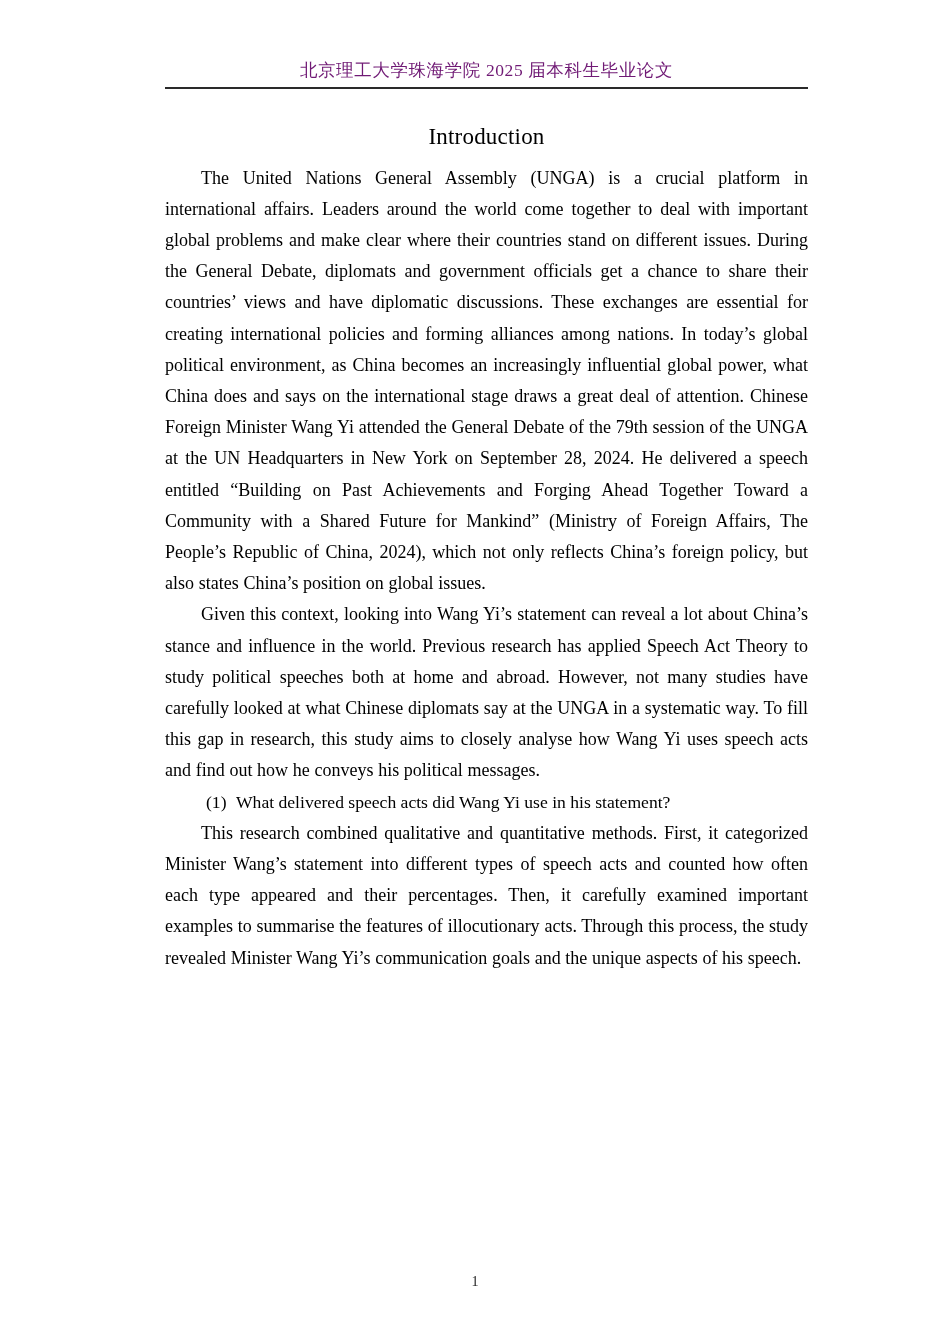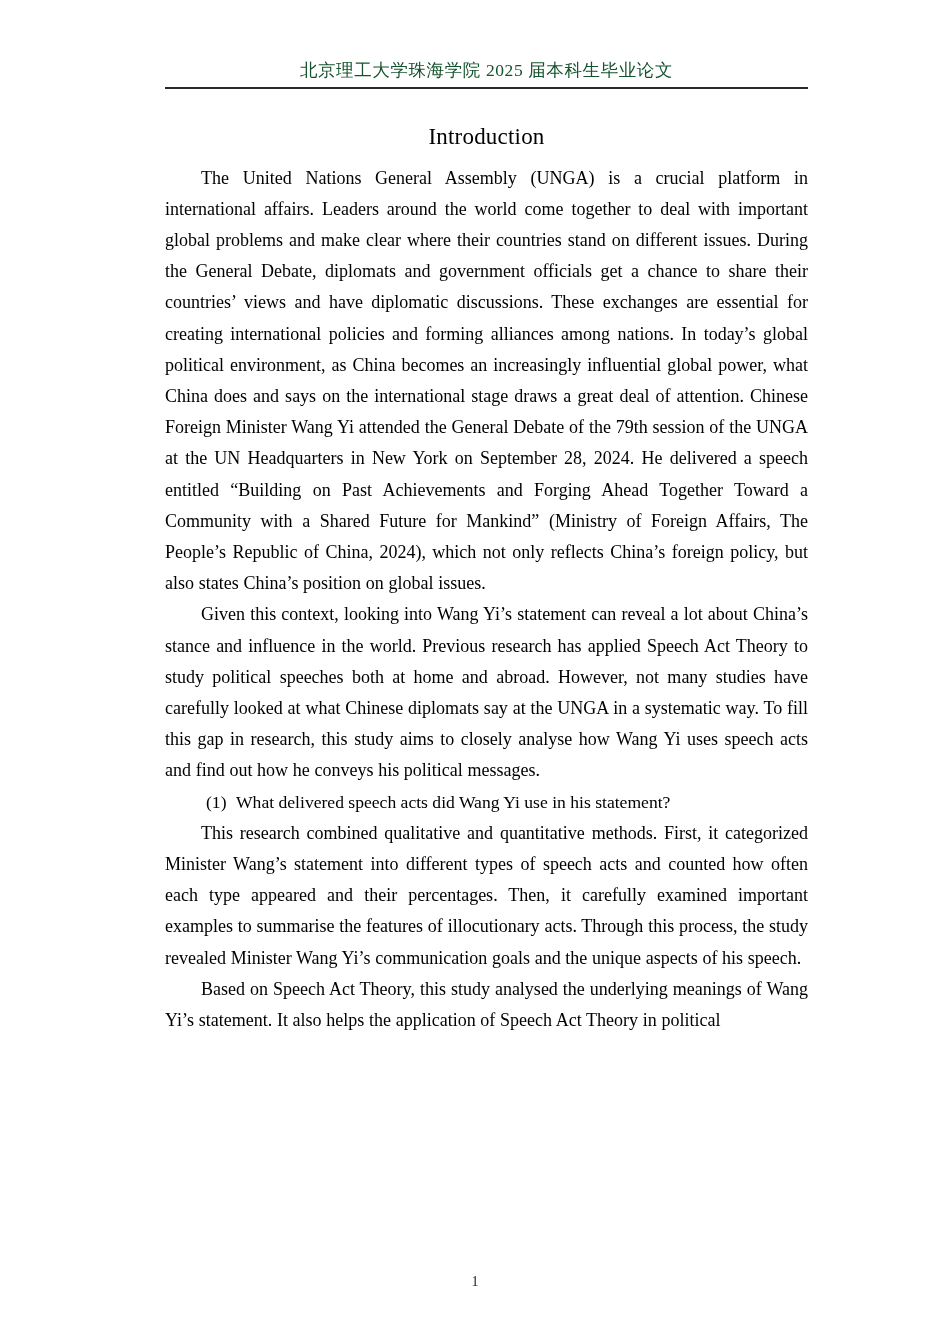"北京理工大学珠海学院 2025 届本科生毕业论文" .header-text { color: #14532d -> #701a75 }
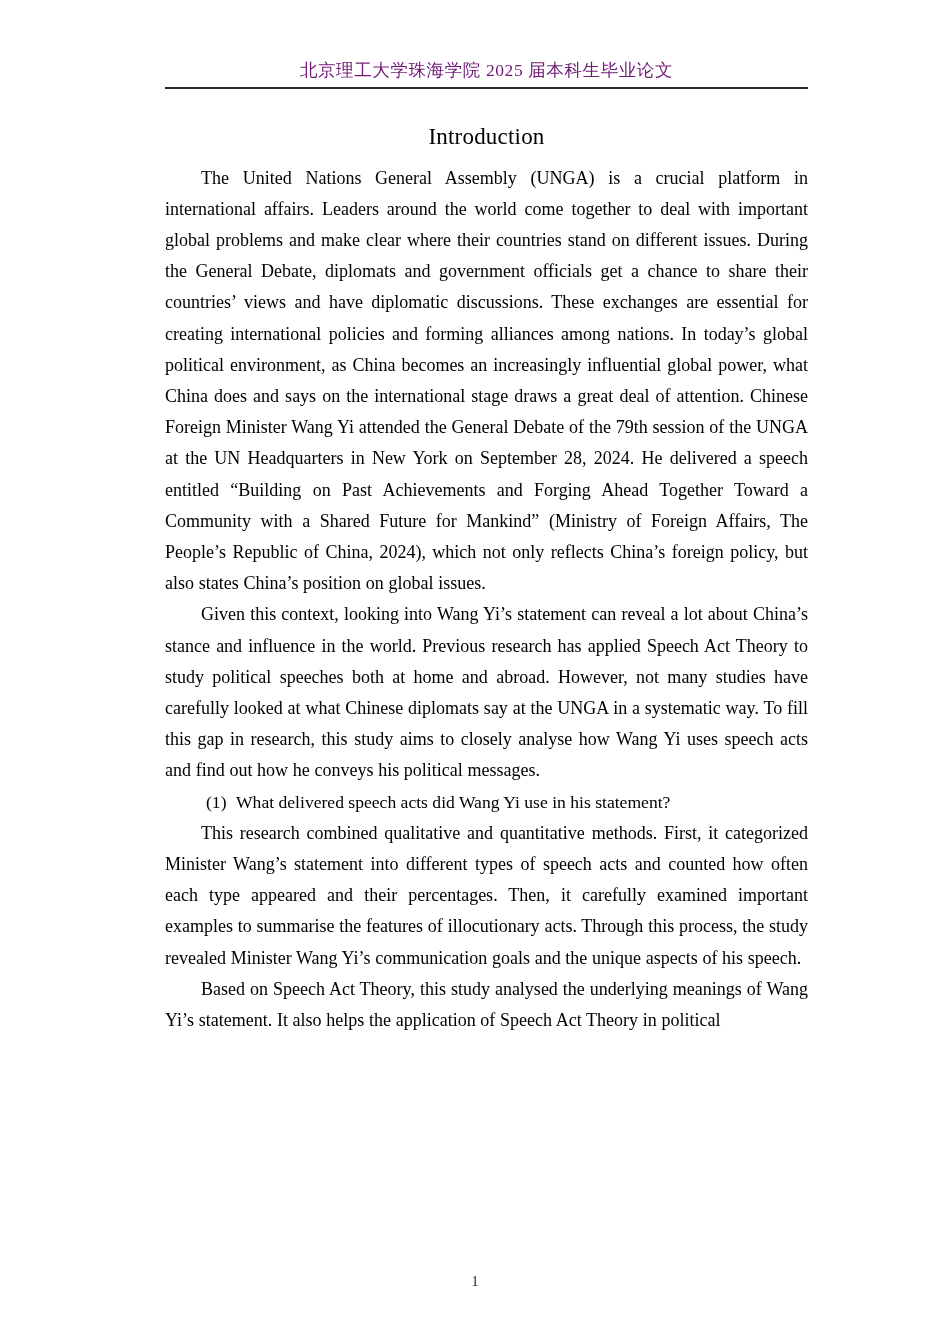"Based on Speech Act Theory," p.para { html: <p>Based on Speech Act Theory, this study analysed the underlying meanings of Wang Yi’s statement. It also helps the application of Speech Act Theory in political</p> -> none }
